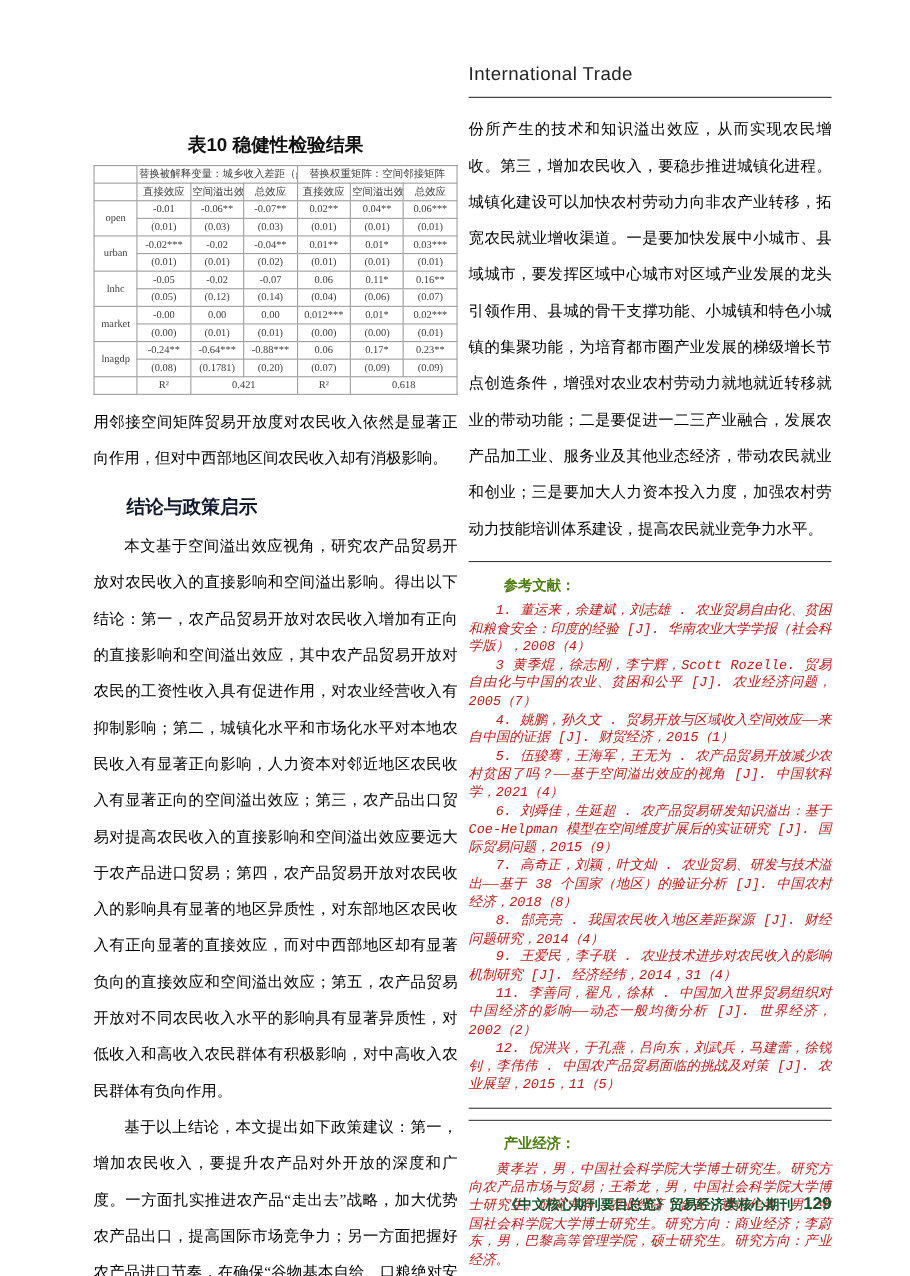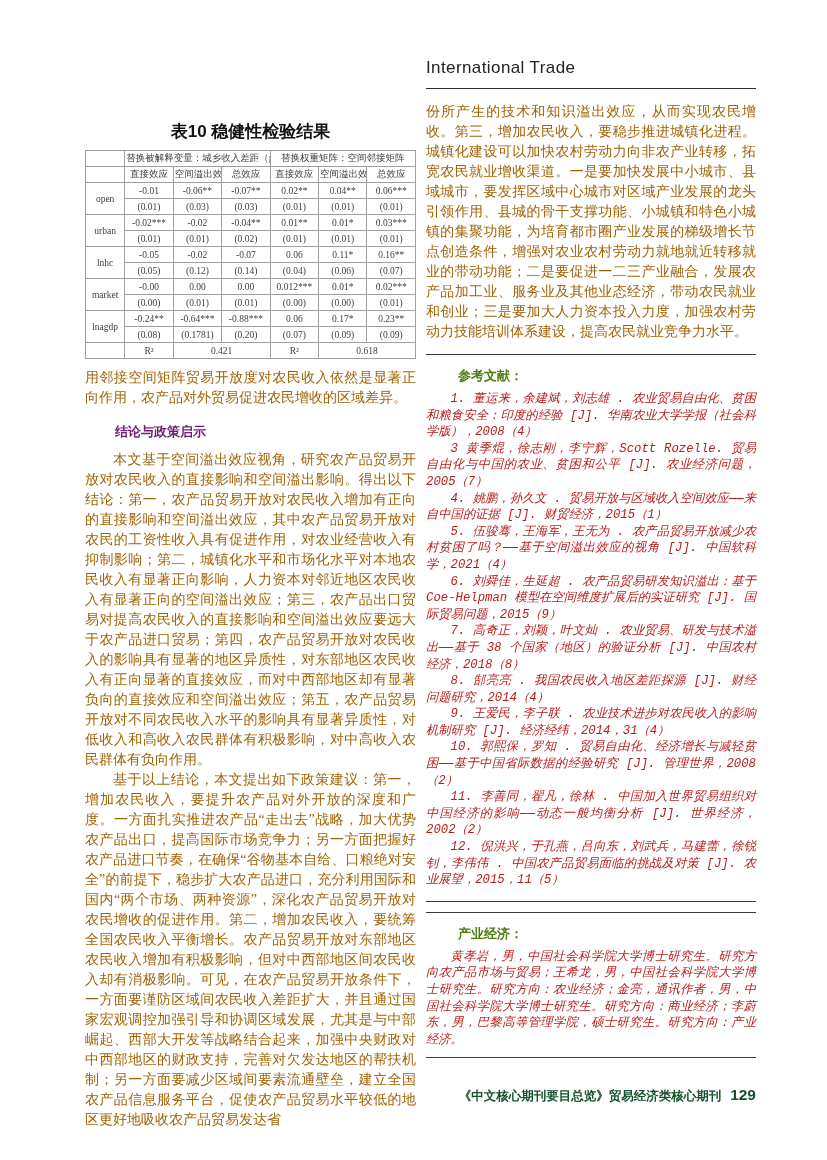"份所产生的技术和知识溢出效应，从而实现农民增收。第三，增加农民收入，要稳步推进城" .body-par { color: #a16207 -> #000000; line-height: 20px -> 33px }
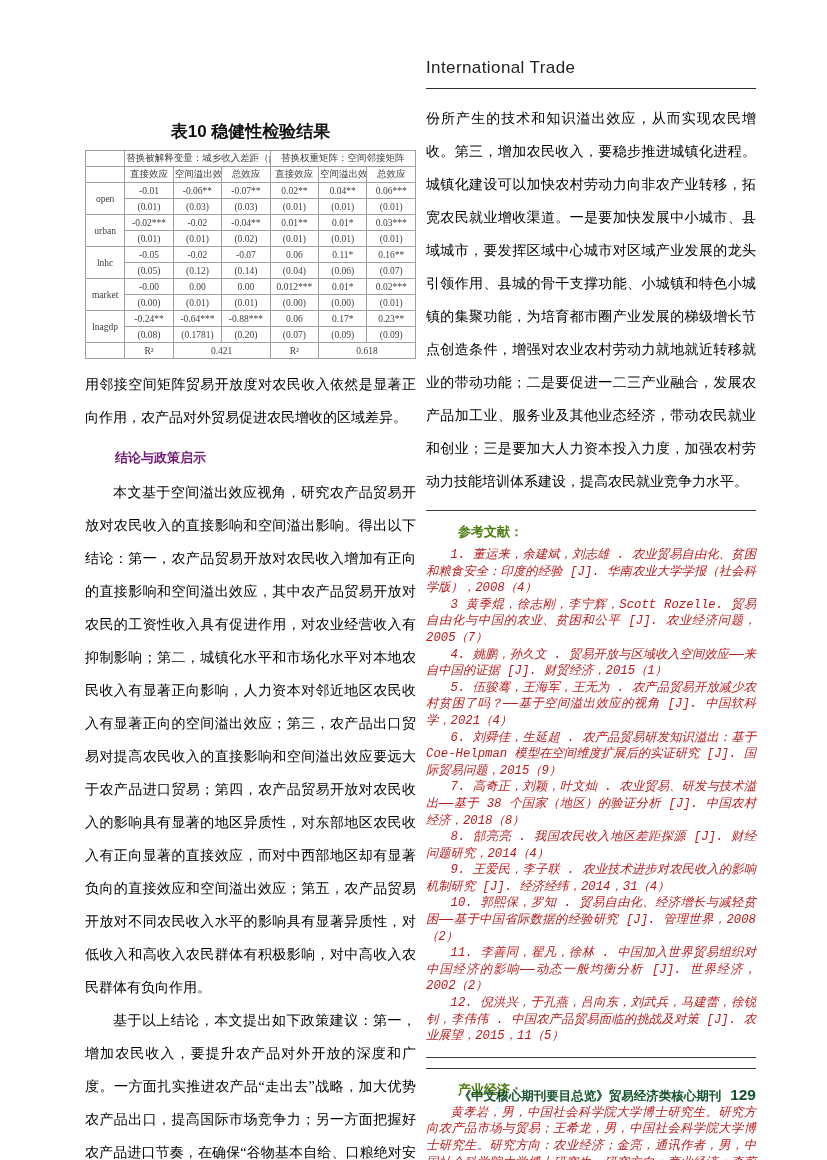"用邻接空间矩阵贸易开放度对农民收入依然是显著正向作用，农产品对外贸易促进农民增收" p.body-par { text: 农产品对外贸易促进农民增收的区域差异 -> 但对中西部地区间农民收入却有消极影响 }
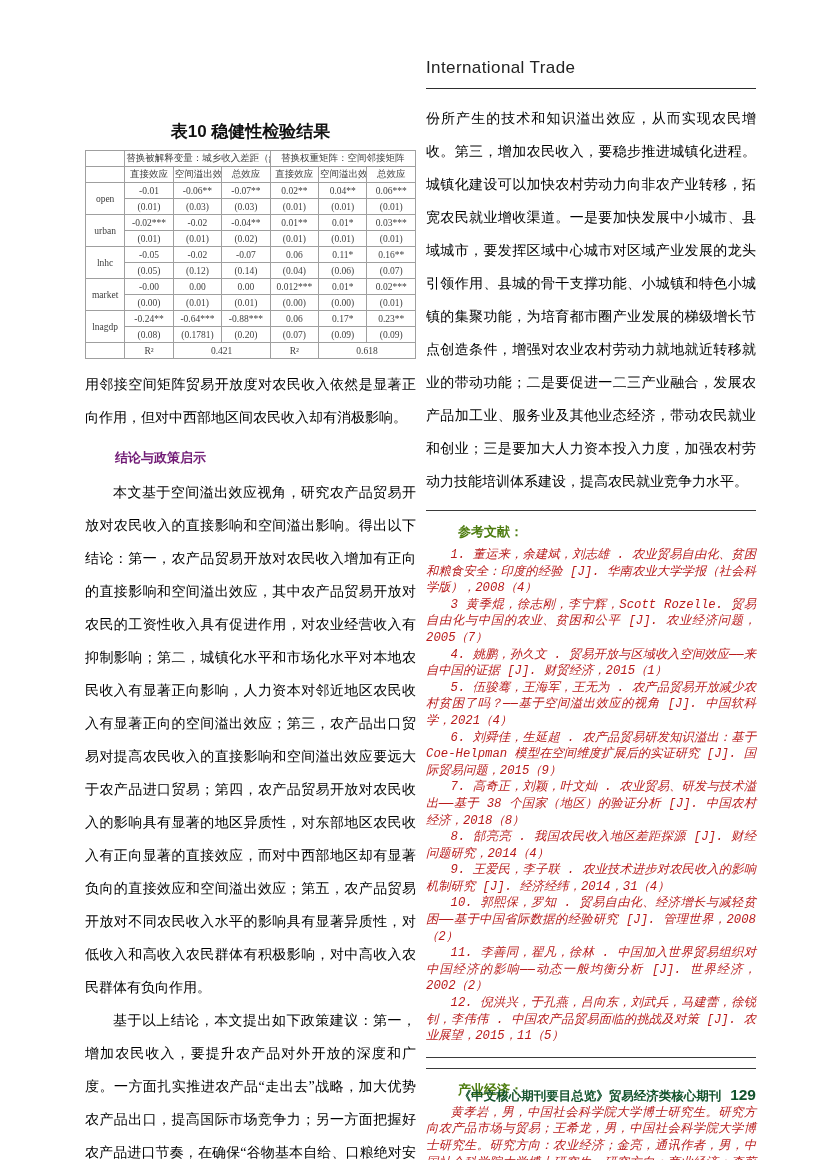"结论与政策启示" .section-heading { color: #701a75 -> #0f172a; font-size: 13px -> 17px }
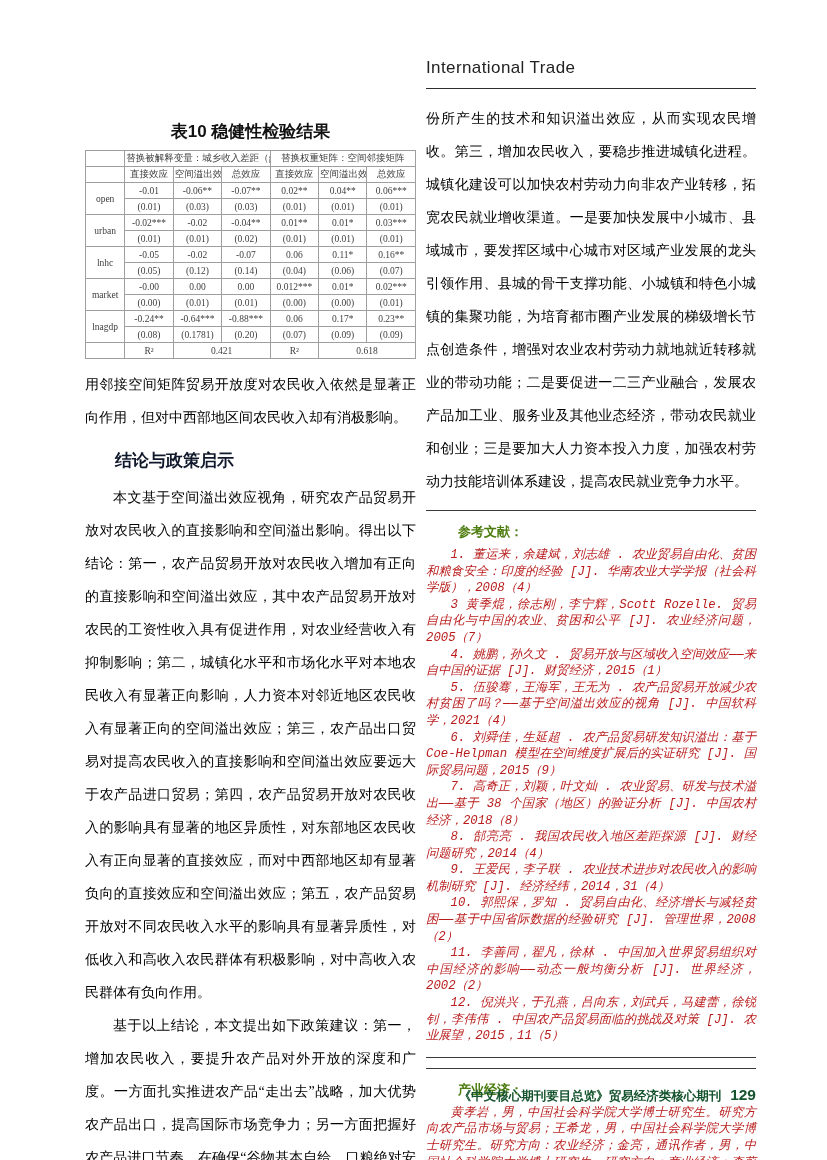"10. 郭熙保，罗知 ." p.ref { html: <p>10. 郭熙保，罗知 . 贸易自由化、经济增长与减轻贫困——基于中国省际数据的经验研究 [J]. 管理世界，2008（2）</p> -> none }
